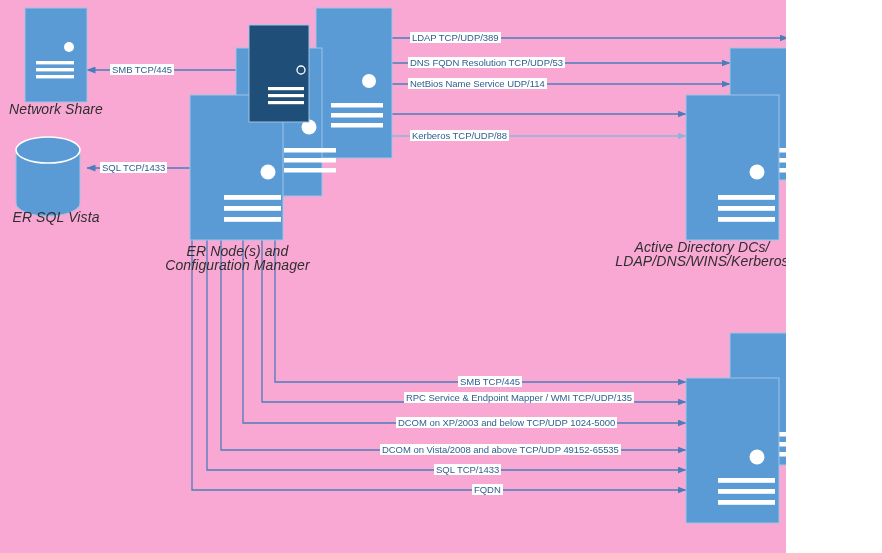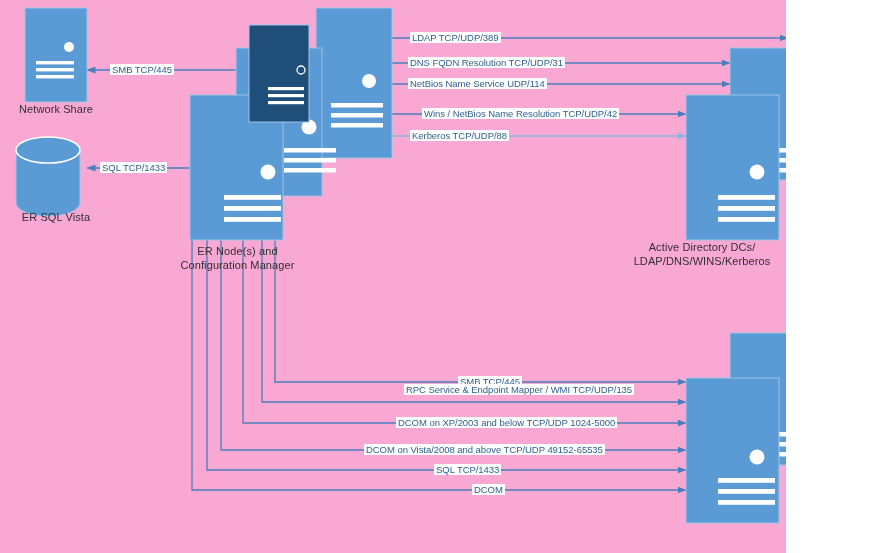"DNS FQDN Resolution TCP/UDP/31" div.conn-label { text: TCP/UDP/31 -> TCP/UDP/53 }
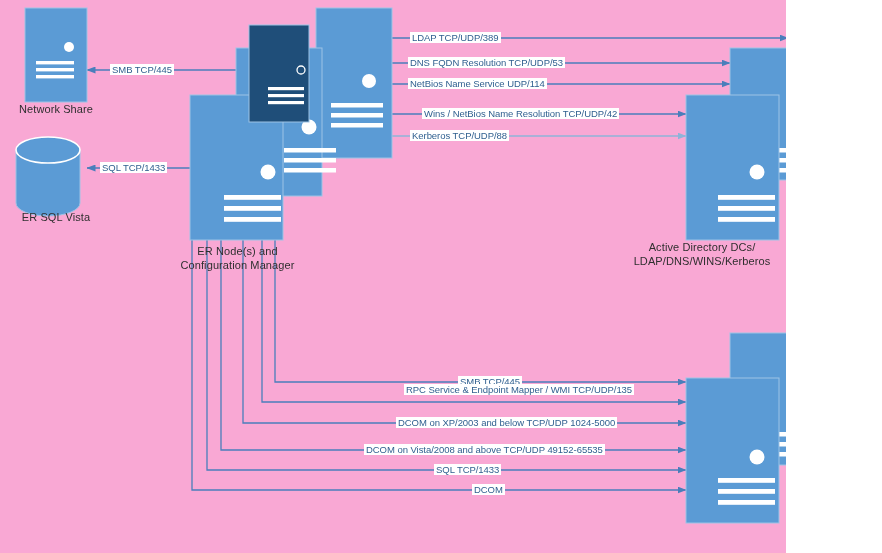"Network Share" .node-caption { font-size: 11px -> 14px; font-style: none -> italic }
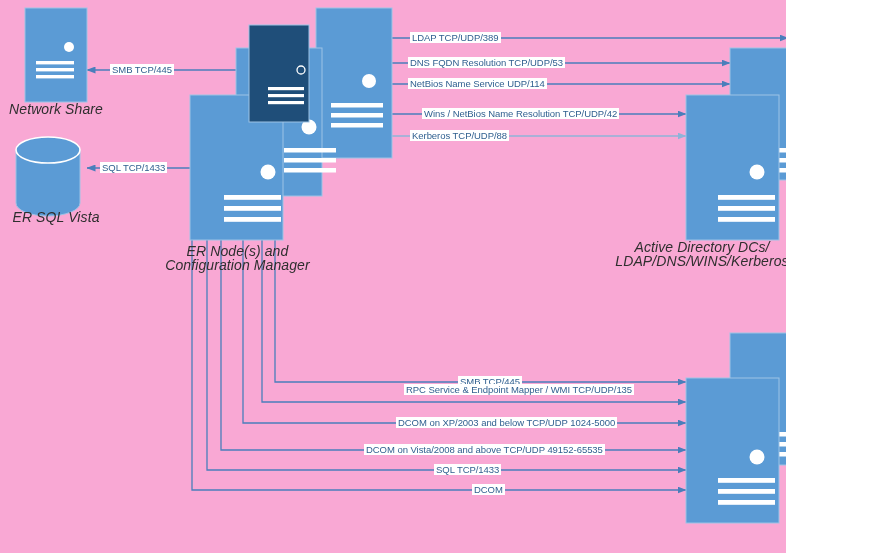"Wins / NetBios Name Resolution" div.conn-label { html: <div>Wins / NetBios Name Resolution TCP/UDP/42</div> -> none }
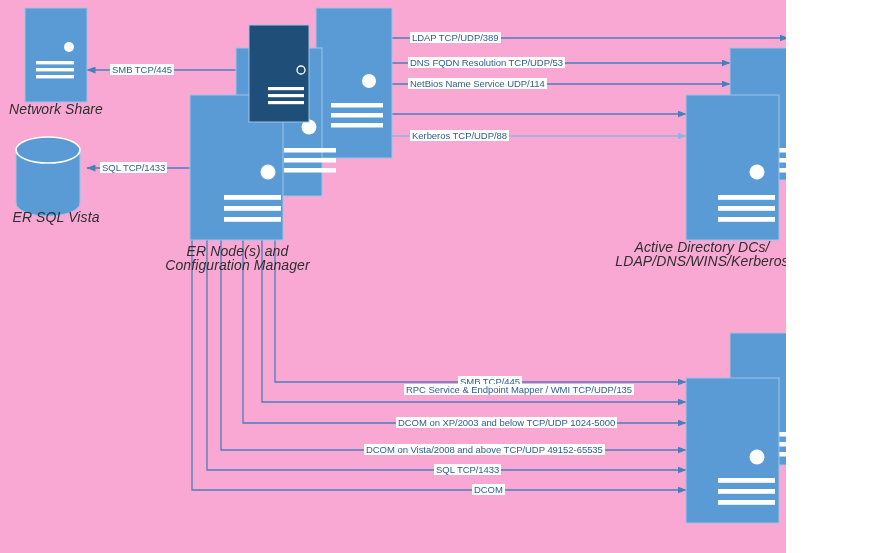"RPC Service & Endpoint Mapper" div.conn-label { top: 384px -> 392px }
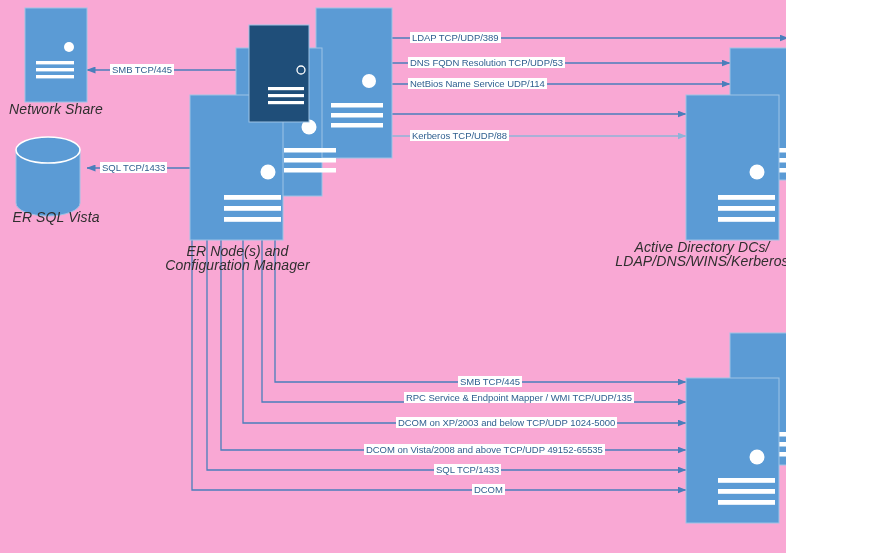"DCOM on Vista/2008 and above" div.conn-label { left: 364px -> 380px }
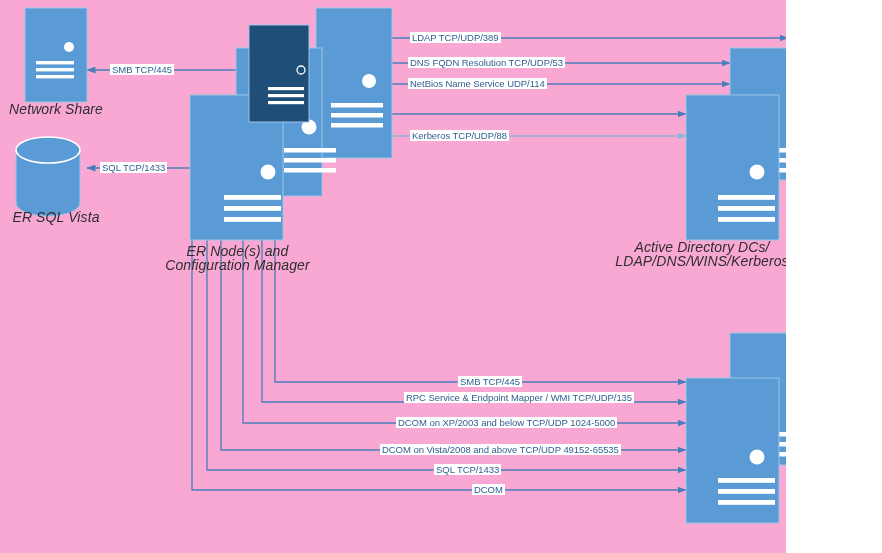"DCOM" div.conn-label { text: DCOM -> FQDN }
